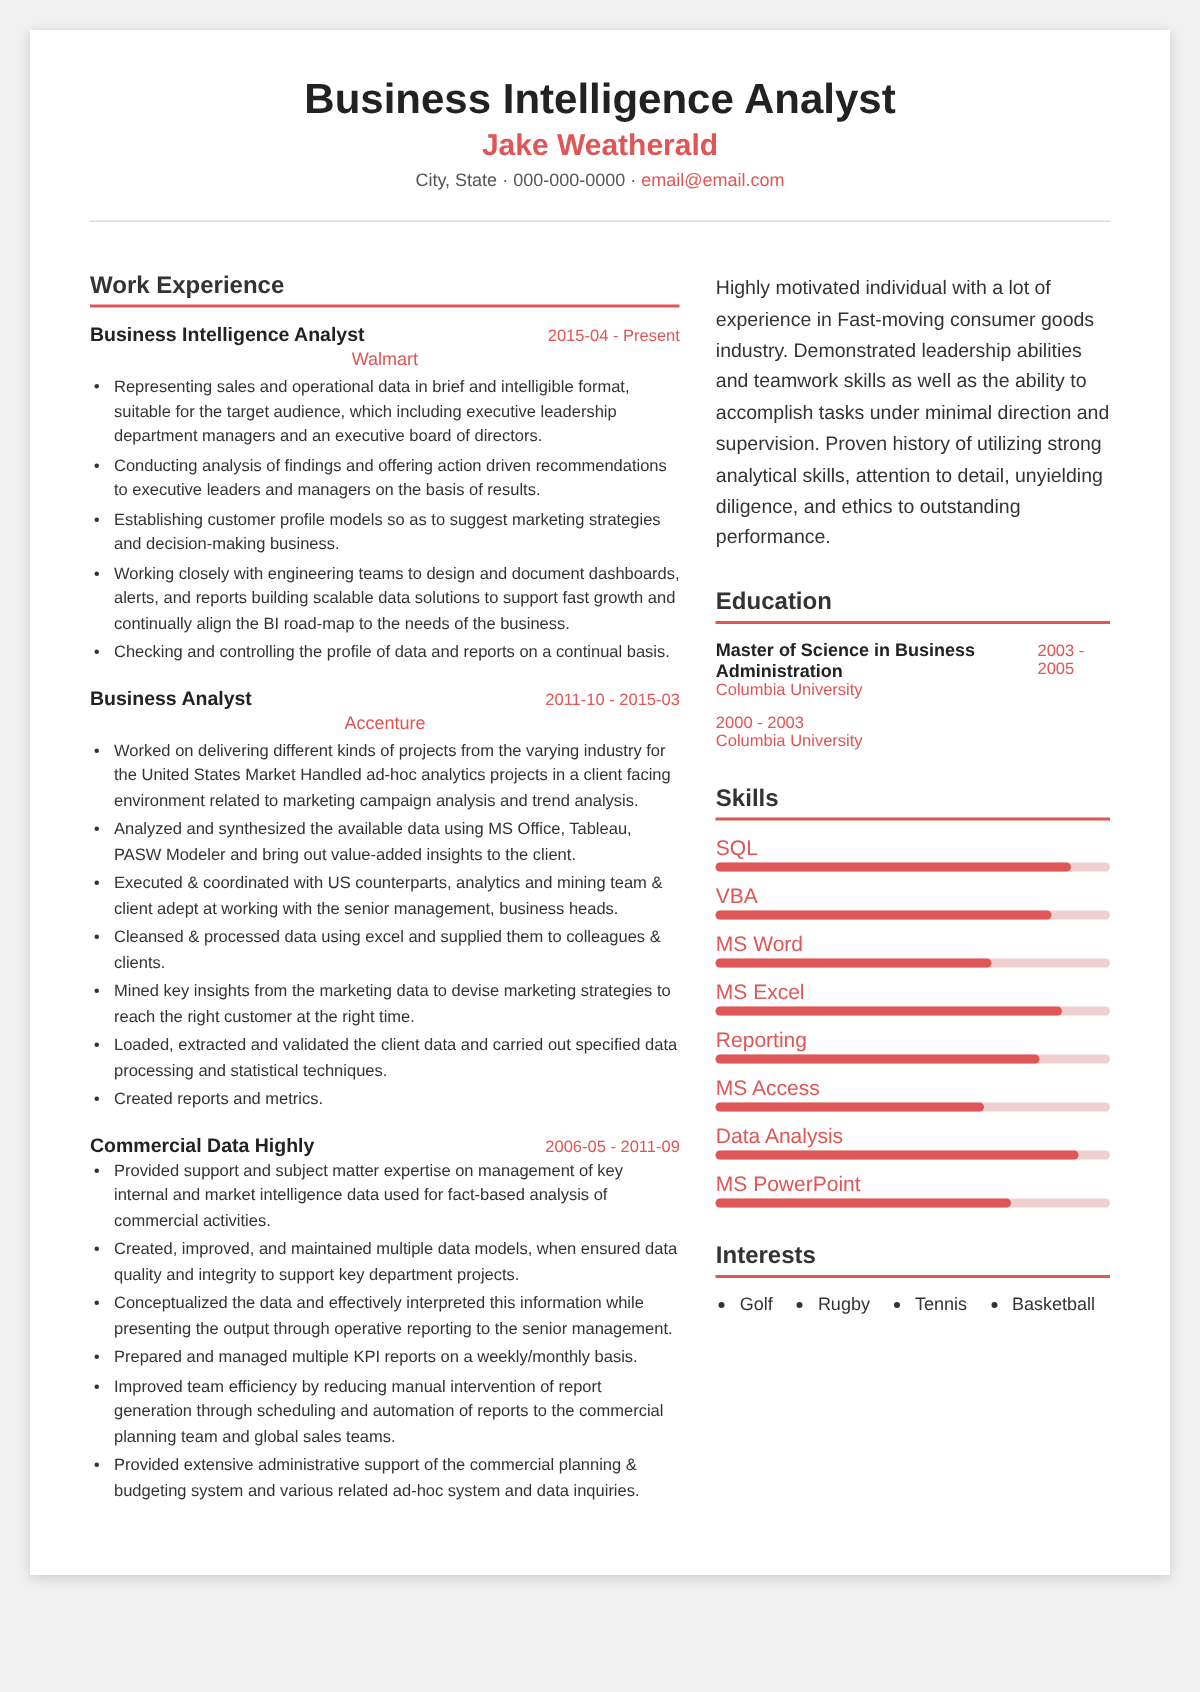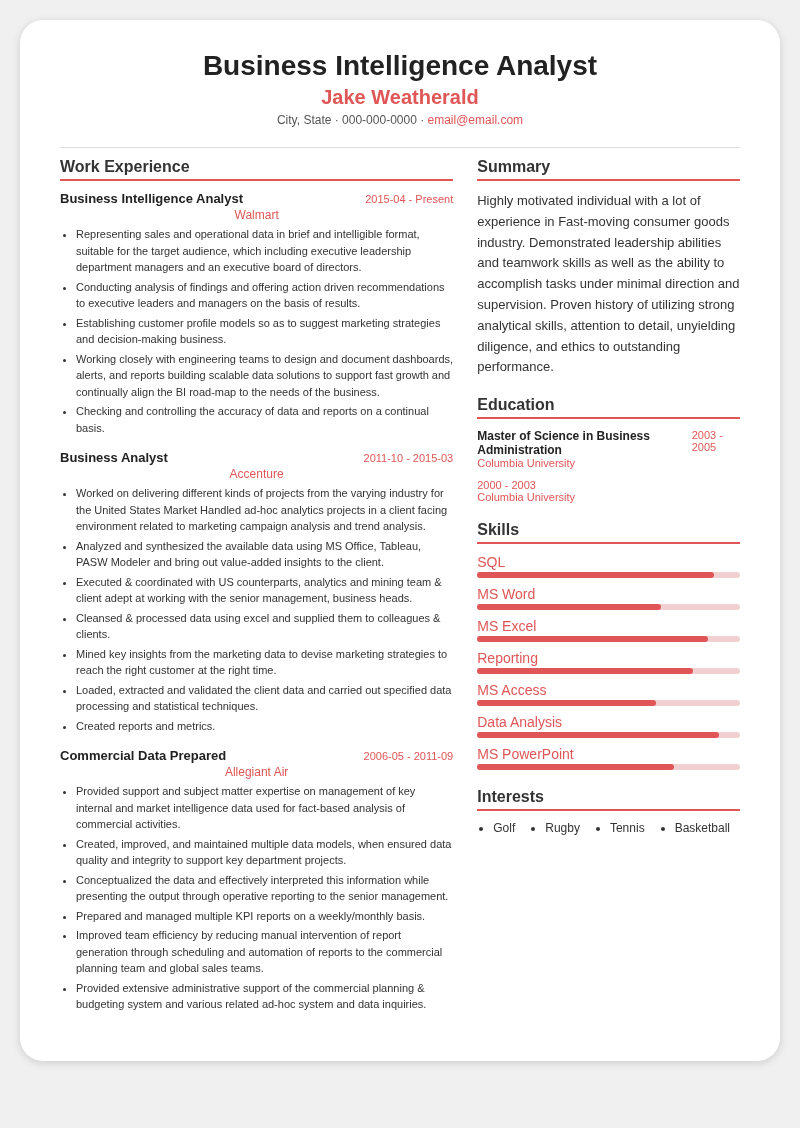"Business Intelligence Analyst" .resume { border-radius: 23px -> none }
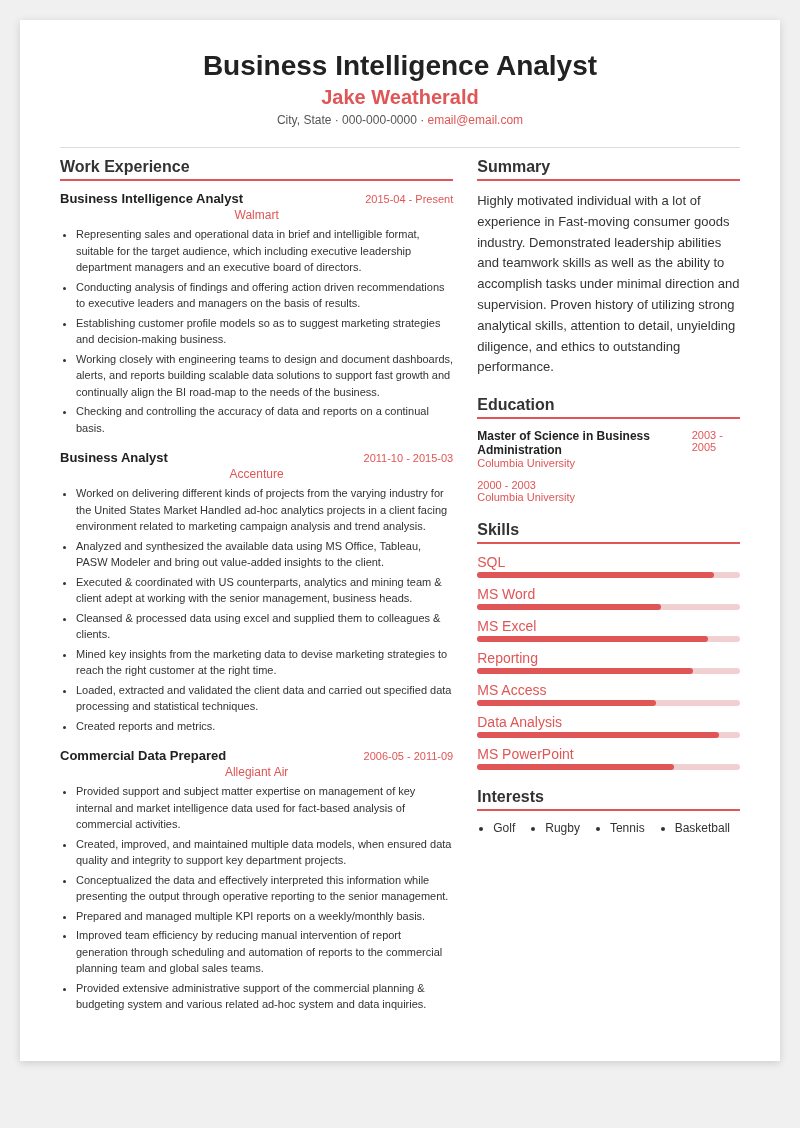"Work Experience" .section { margin-top: none -> 24px }
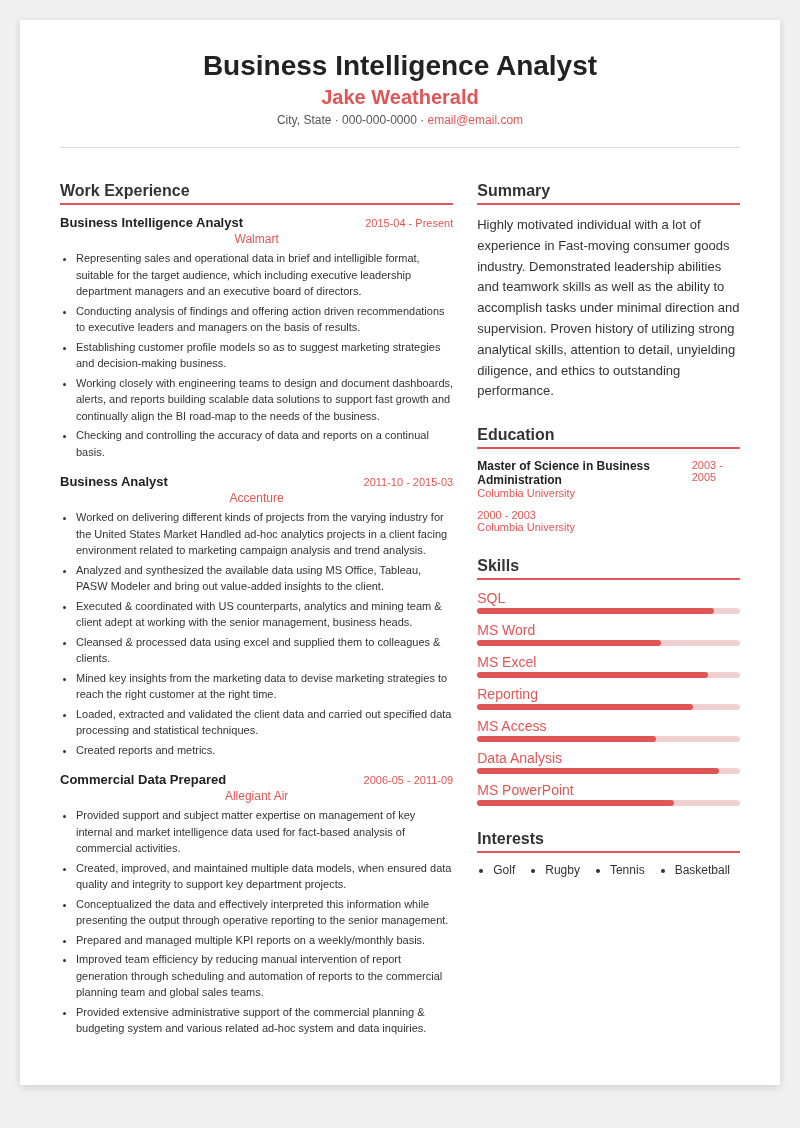"Summary" div.section-title { html: <div>Summary</div> -> none }
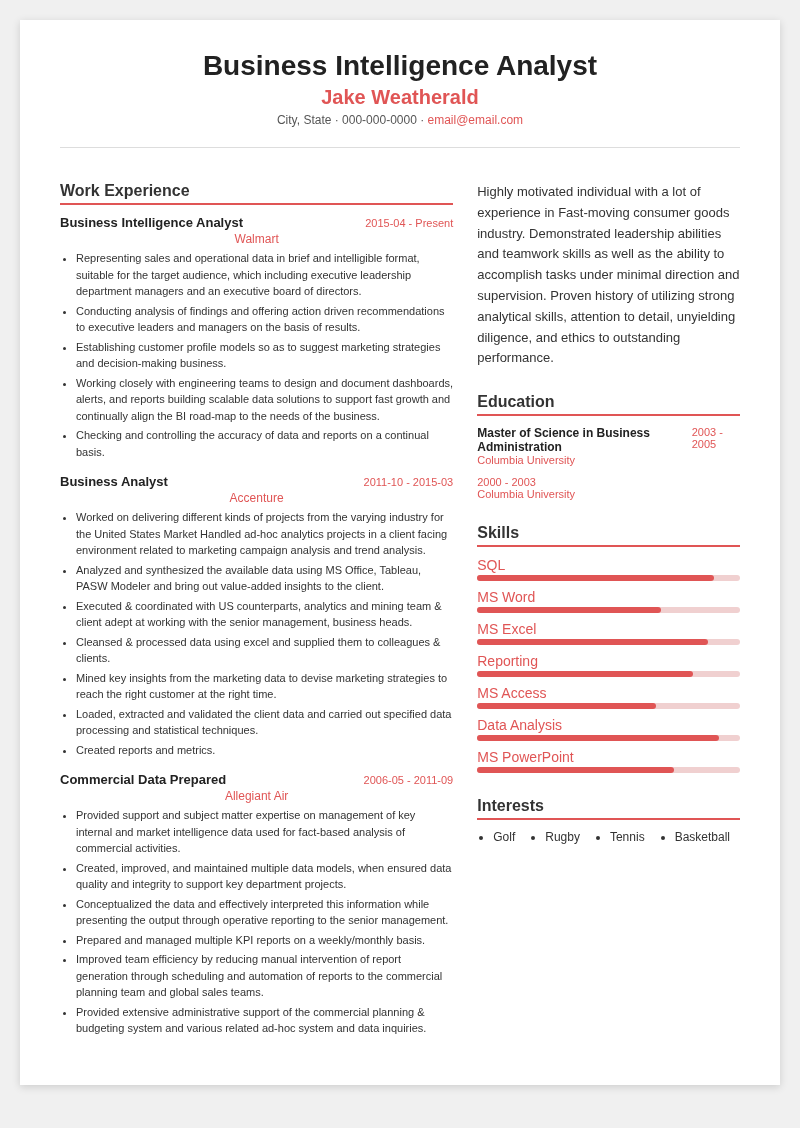"Checking and controlling the accuracy" li { text: accuracy -> profile }
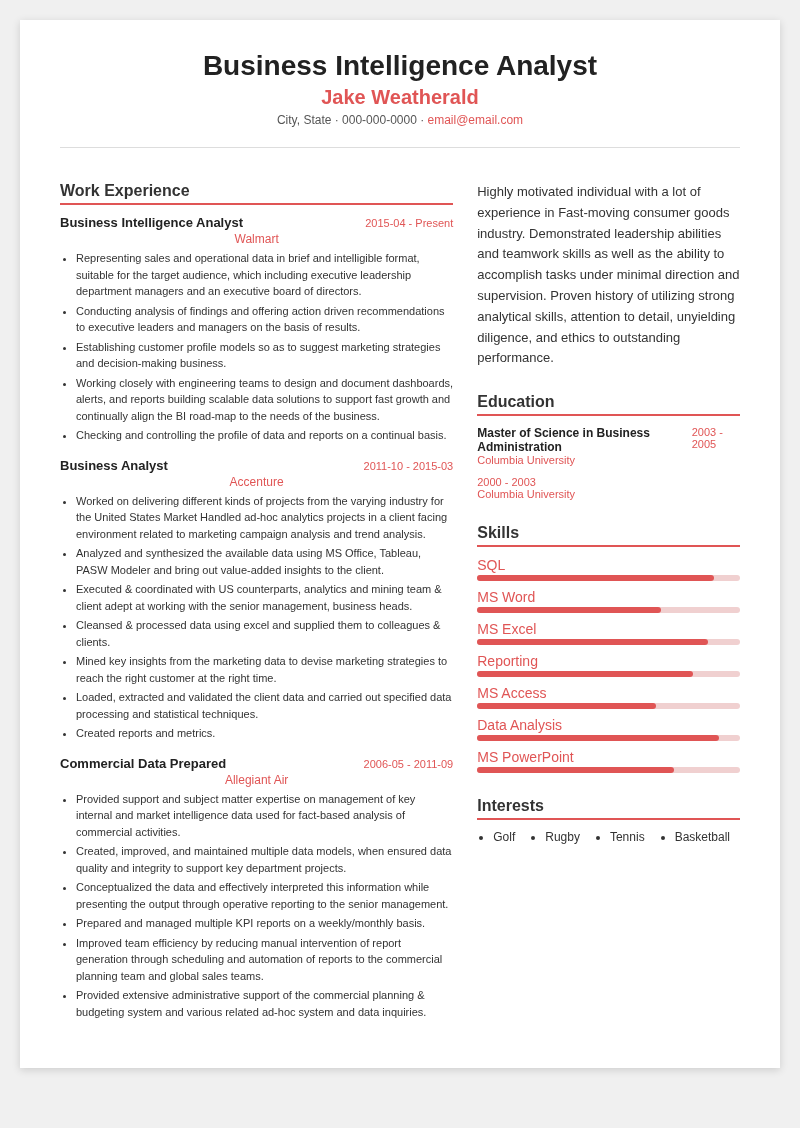"Master of Science in Business" .edu-header { align-items: flex-start -> center }
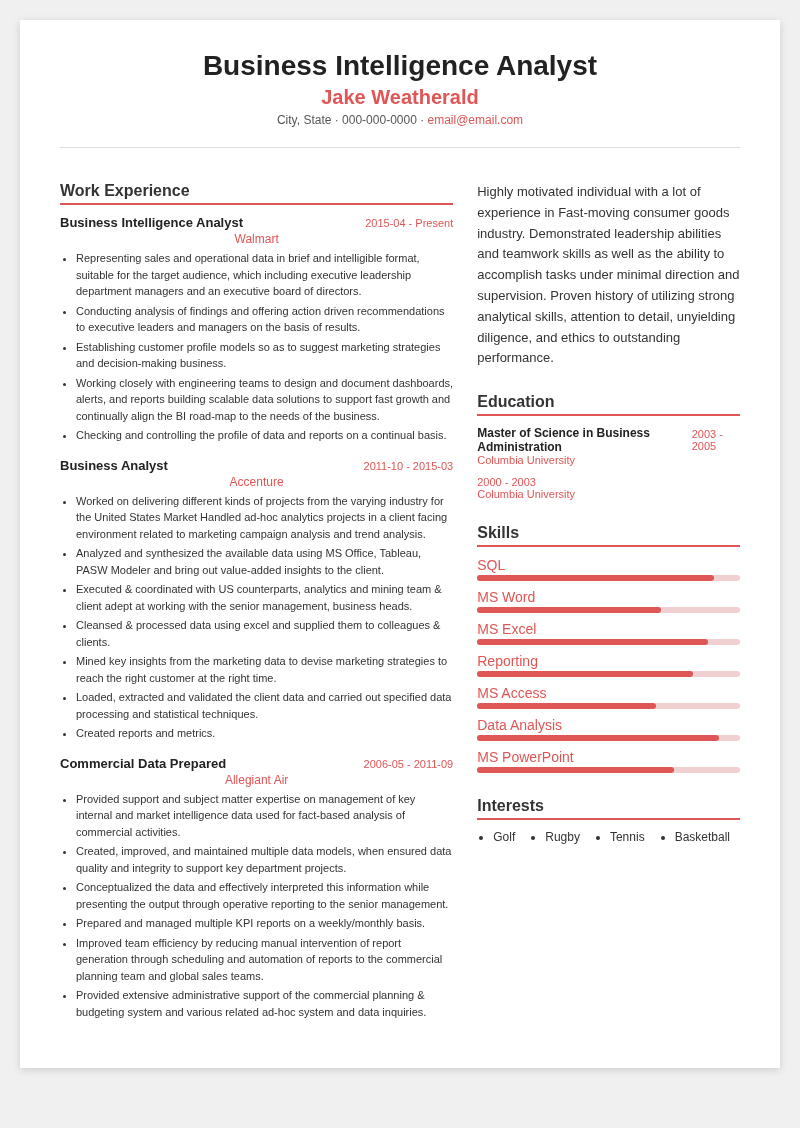"VBA" div.skill-row { html: none -> <div> <div>VBA</div> <div> <div></div> </div> </div> }
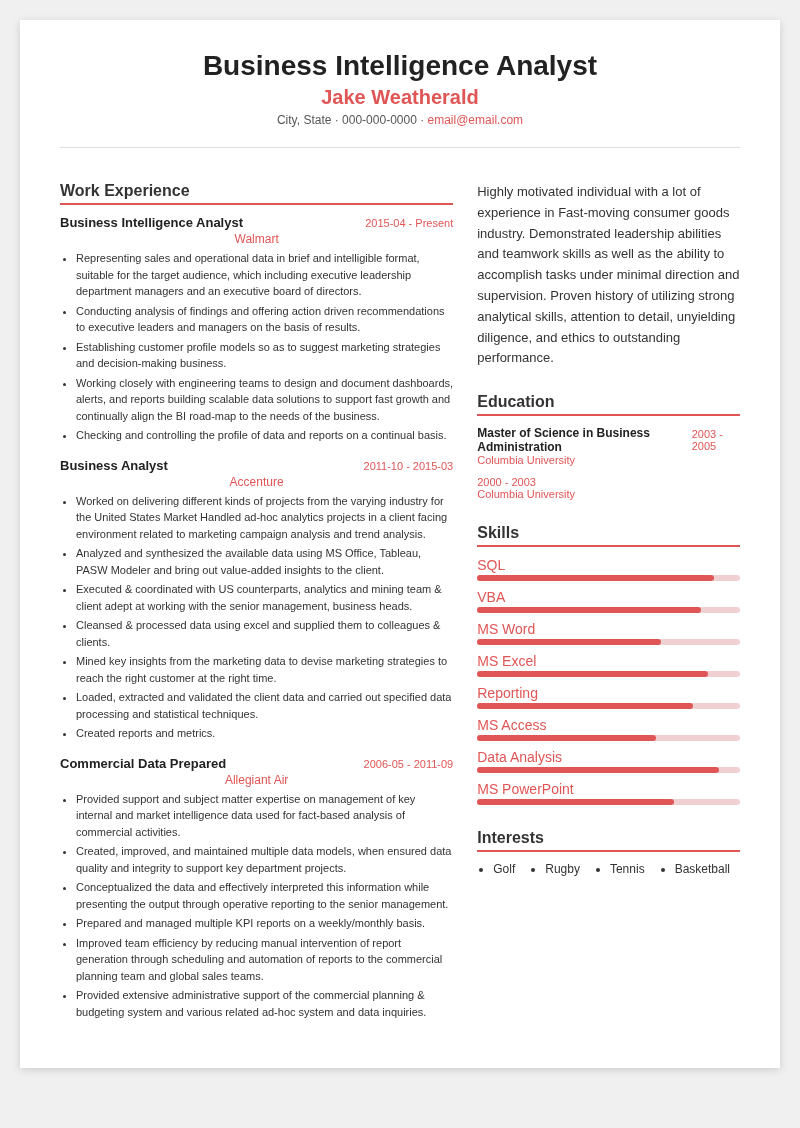"Commercial Data Prepared" span.job-title { text: Prepared -> Highly }
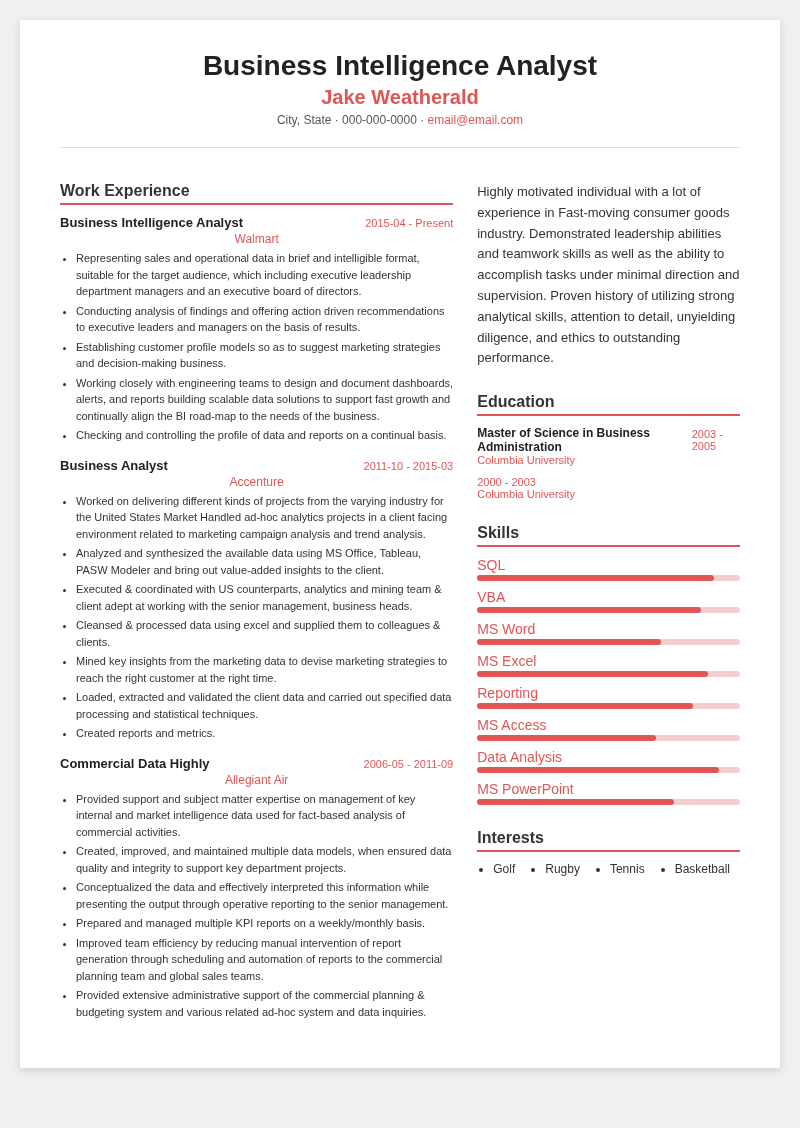"Allegiant Air" div.job-company { html: <div>Allegiant Air</div> -> none }
